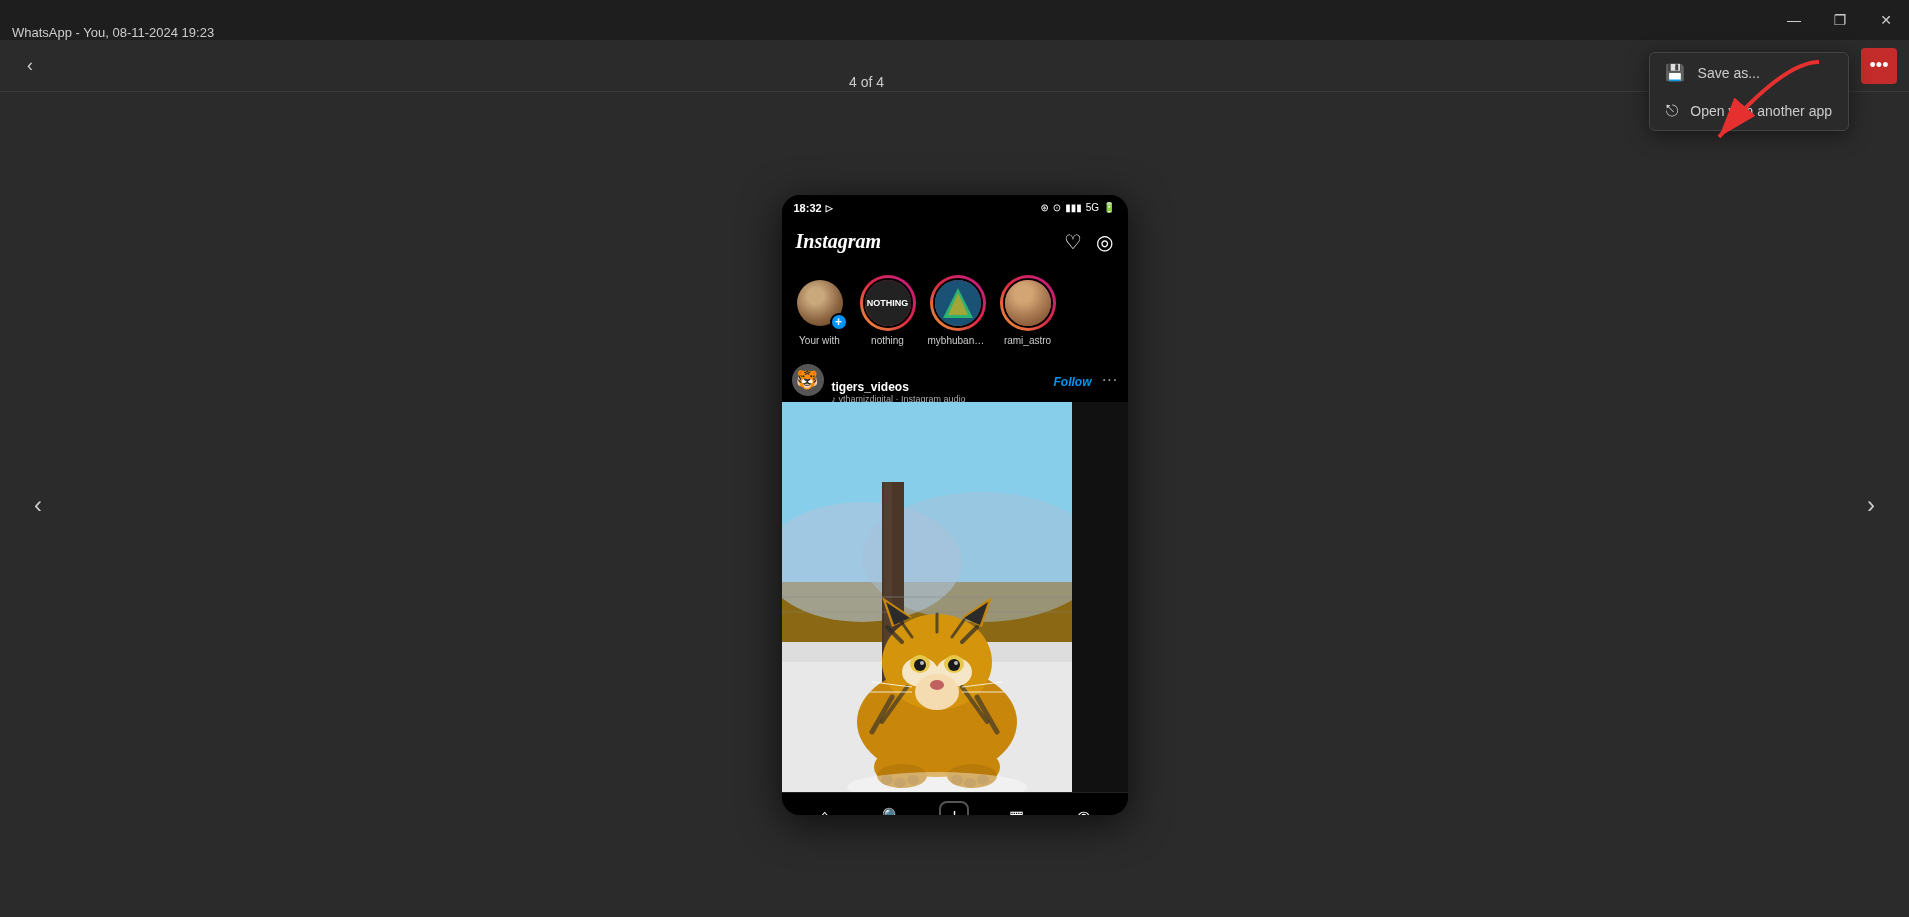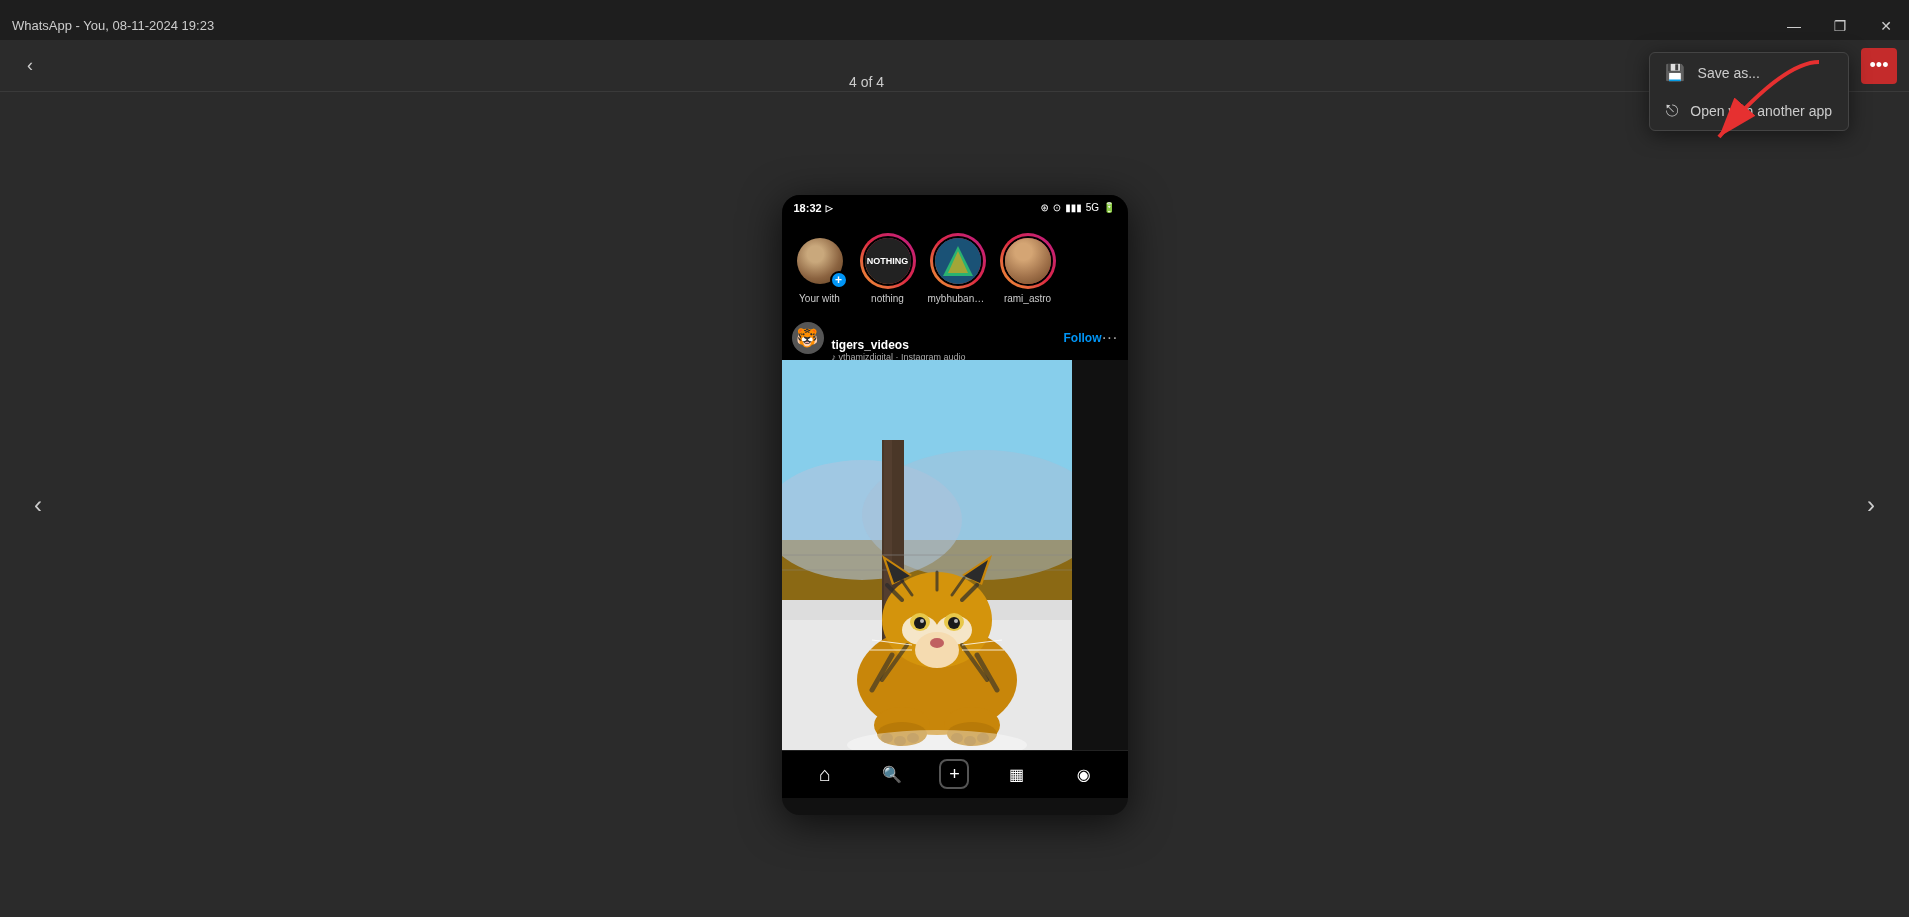"WhatsApp - You, 08-11-2024 19:23" .titlebar { align-items: center -> flex-end }
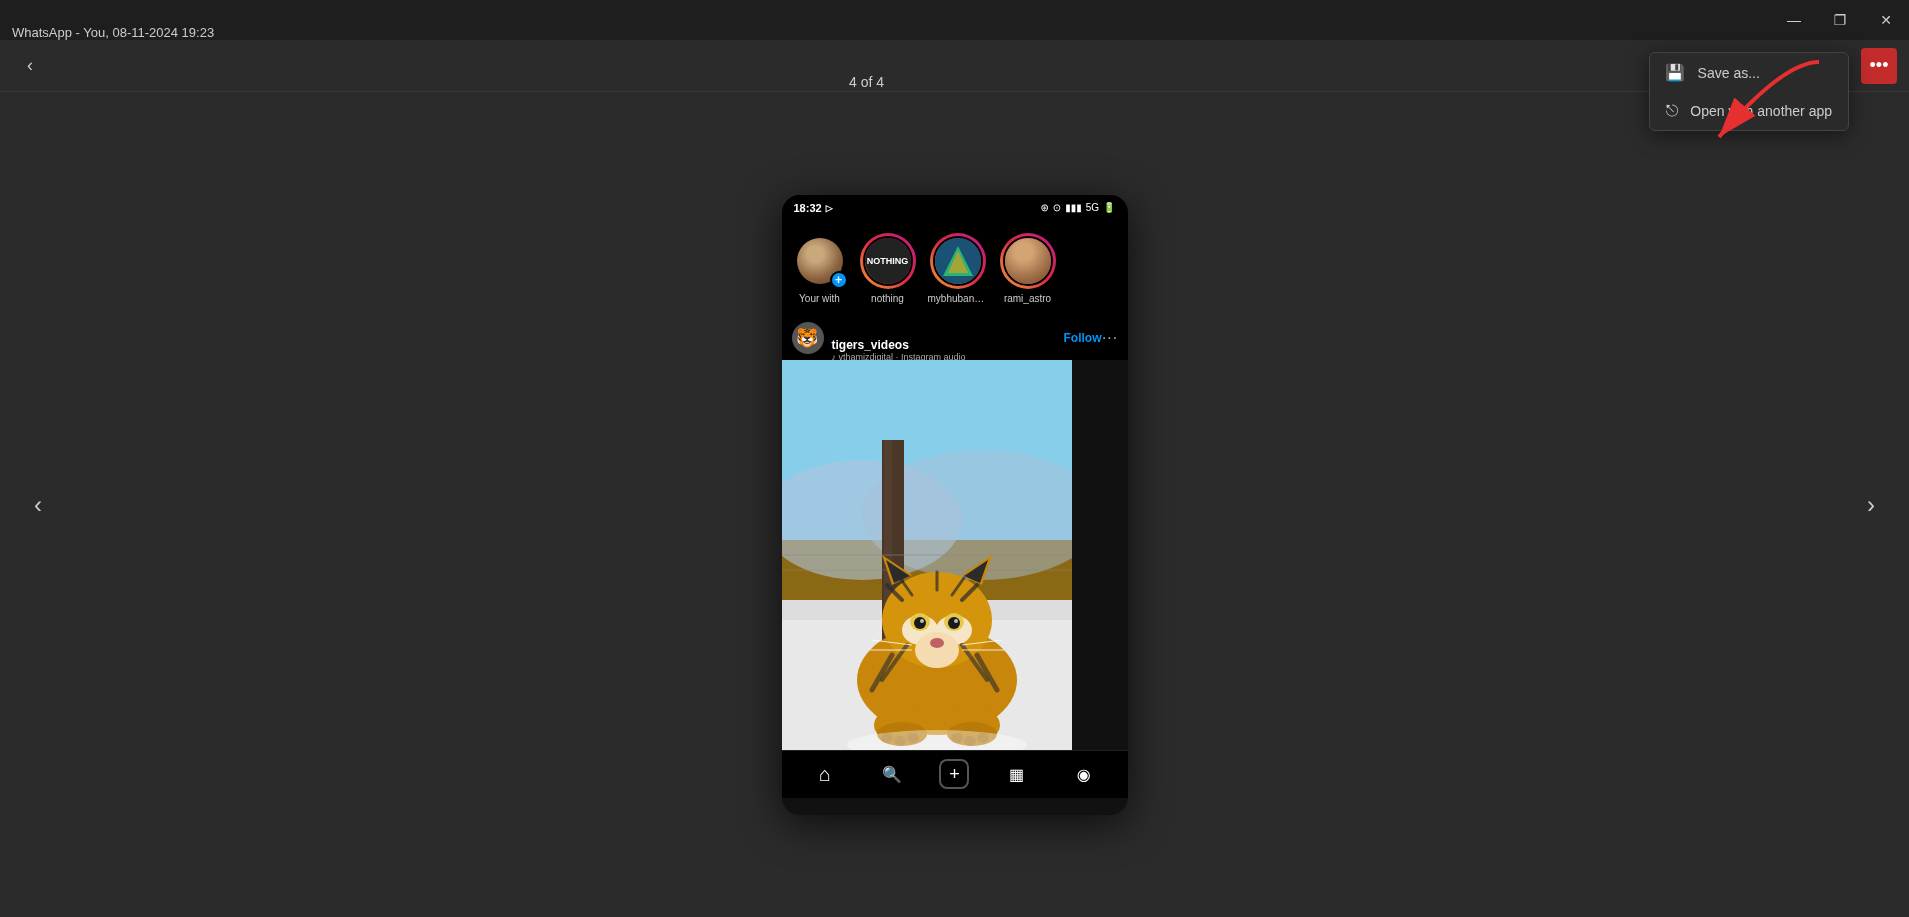"Instagram" div.ig-header { html: none -> <div> <div>Instagram</div> <div> <span>♡</span> <span>◎</span> </div> </div> }
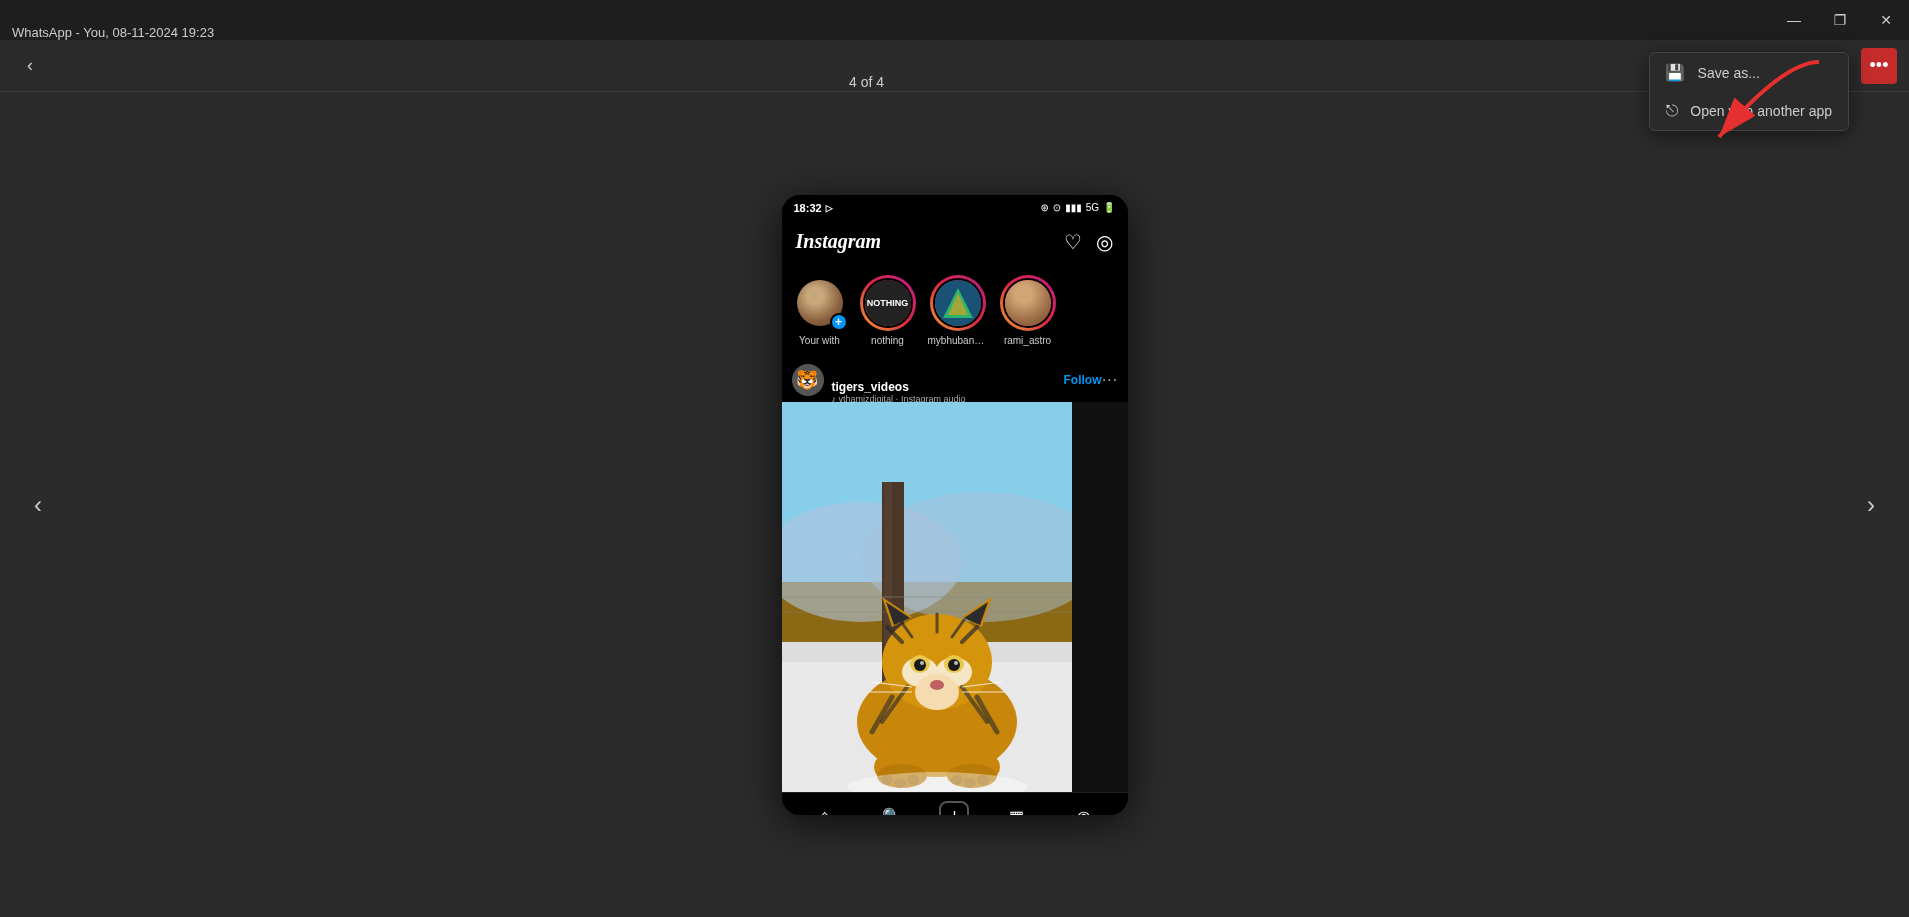"Follow" div { align-items: center -> flex-end; font-style: none -> italic; gap: none -> 10px }
